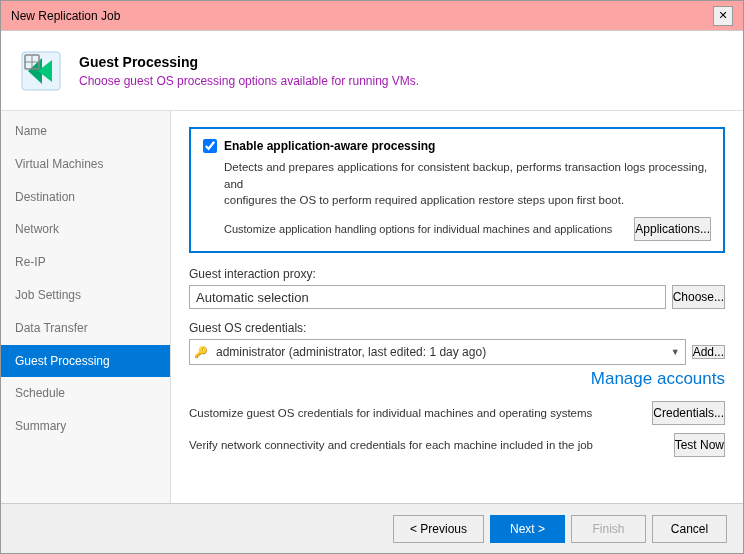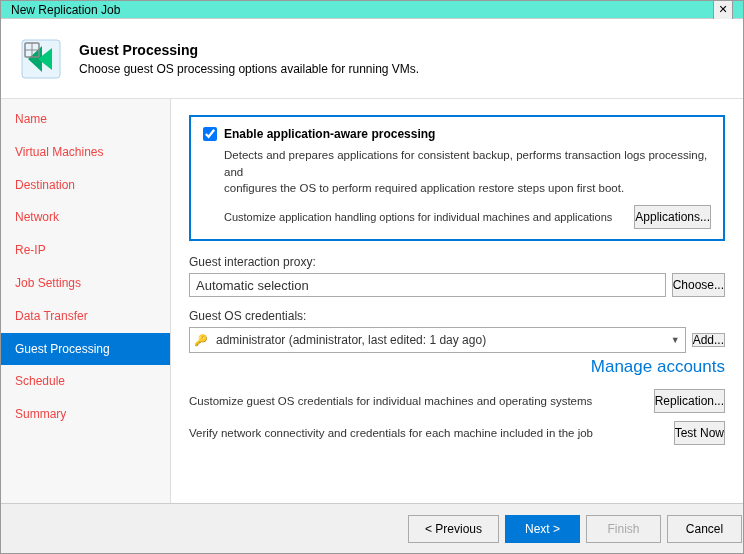"New Replication Job" .title-bar { background: #5eead4 -> #fca5a5; height: 18px -> 30px }
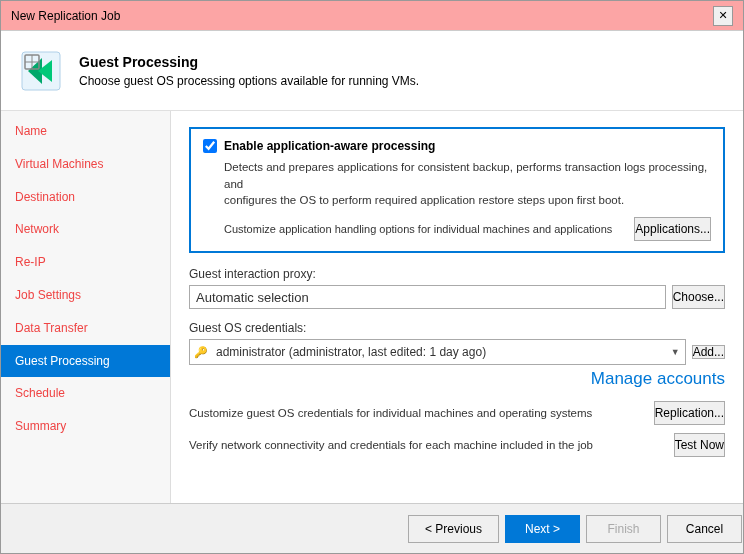"Choose guest OS processing options" .header-text p { color: #000000 -> #a21caf }
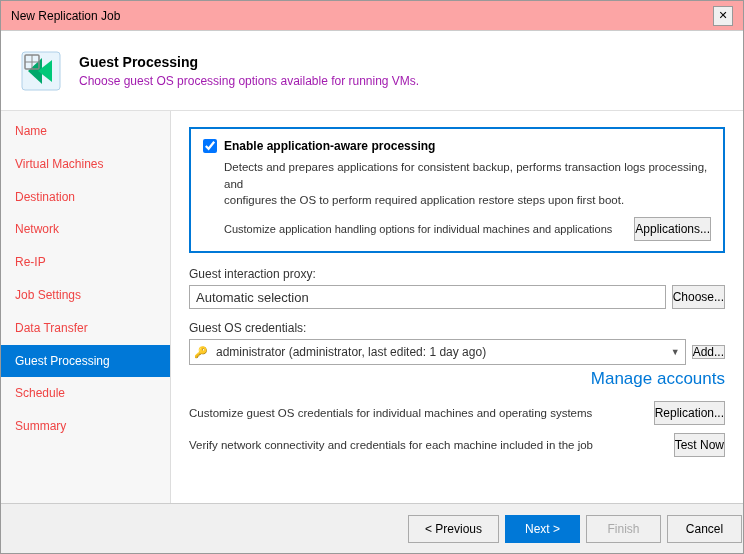"Name" .sidebar-item { color: #ef4444 -> #737373 }
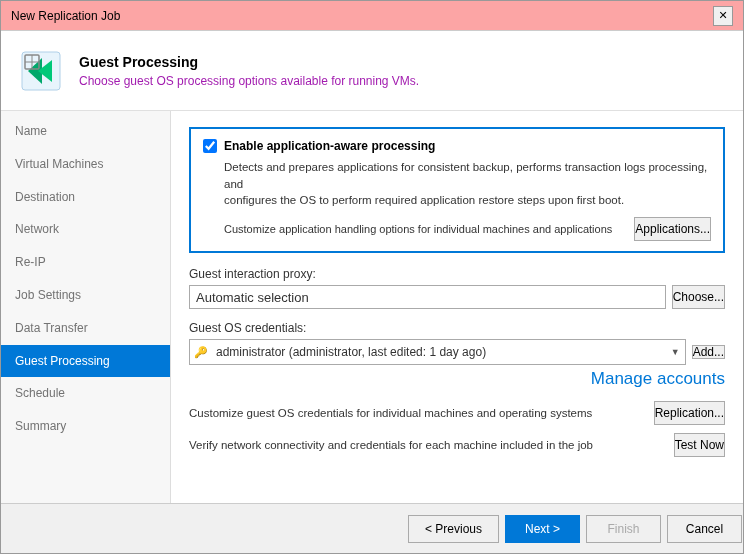"Replication..." button.btn { text: Replication -> Credentials }
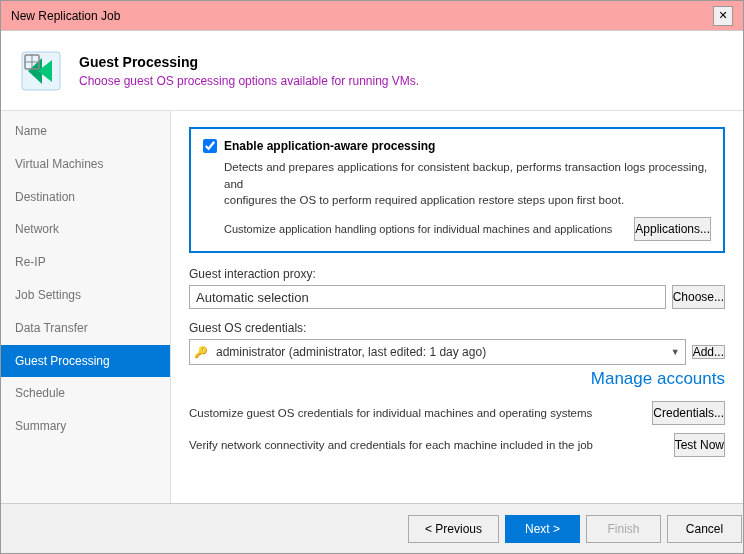"< Previous" .footer { padding: 10px 1px -> 10px 16px }
